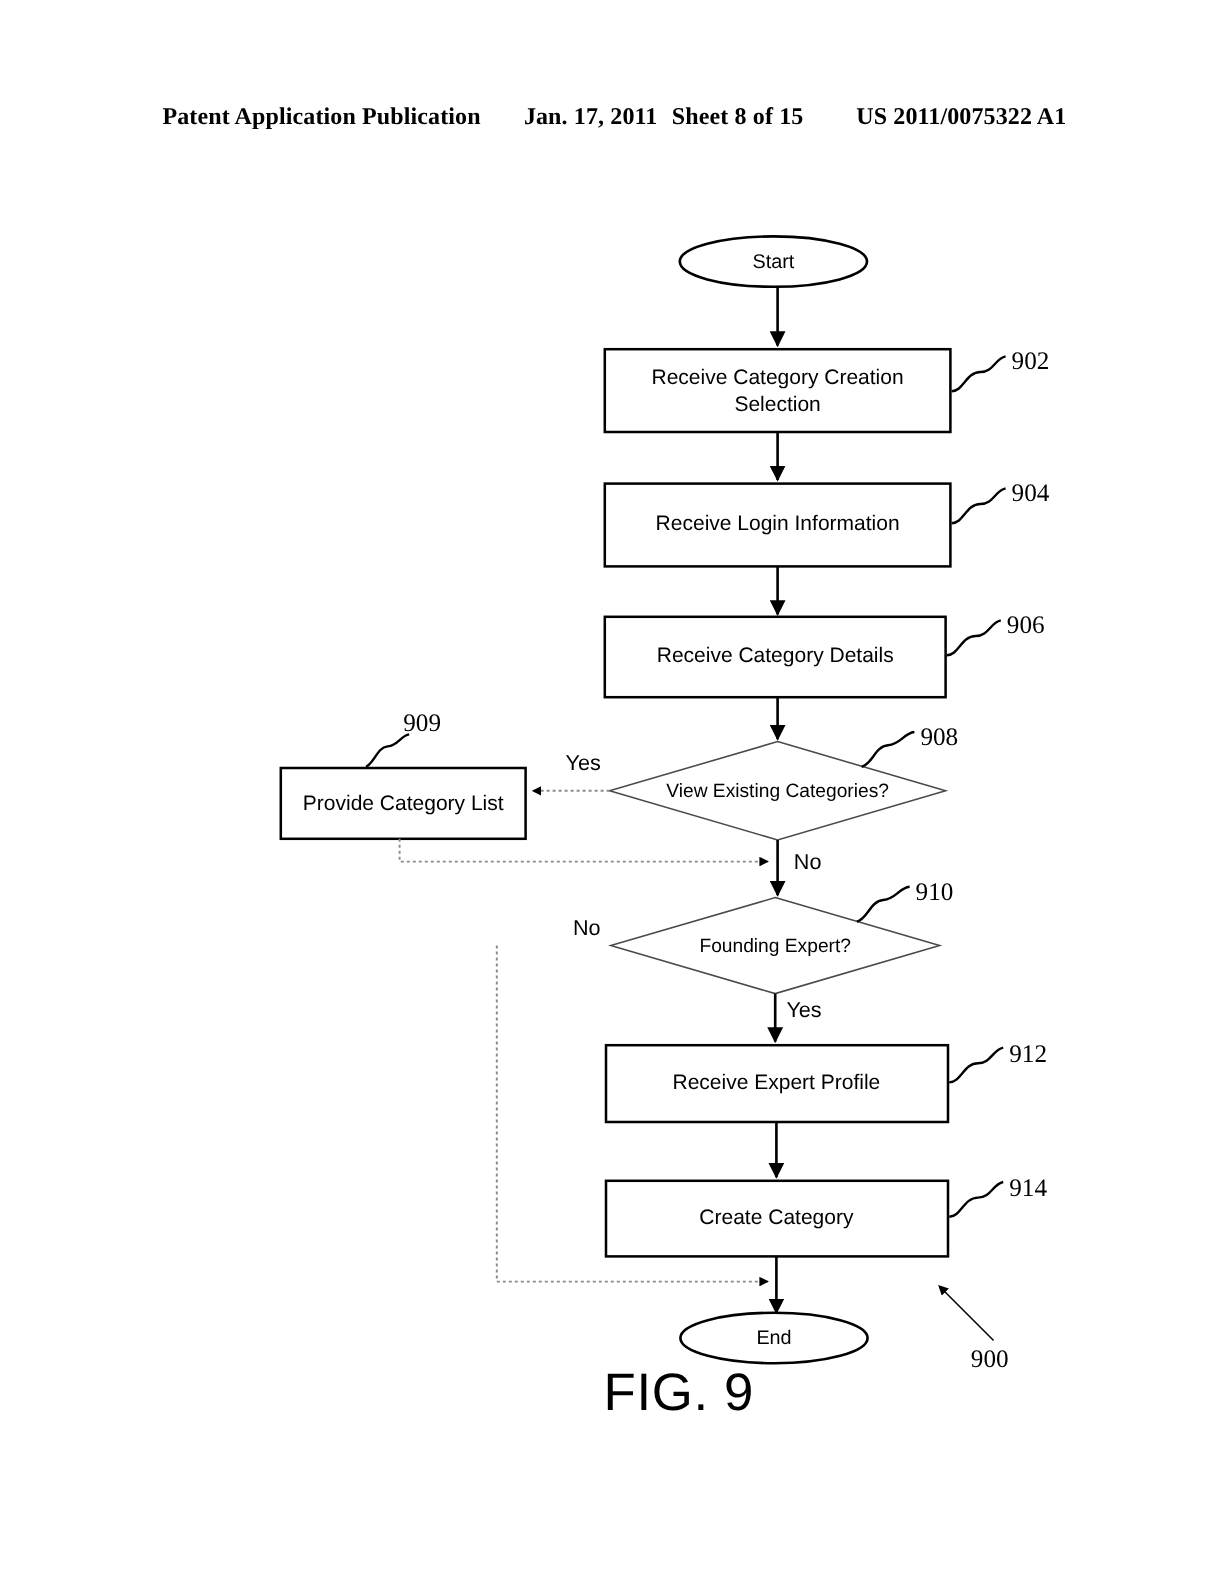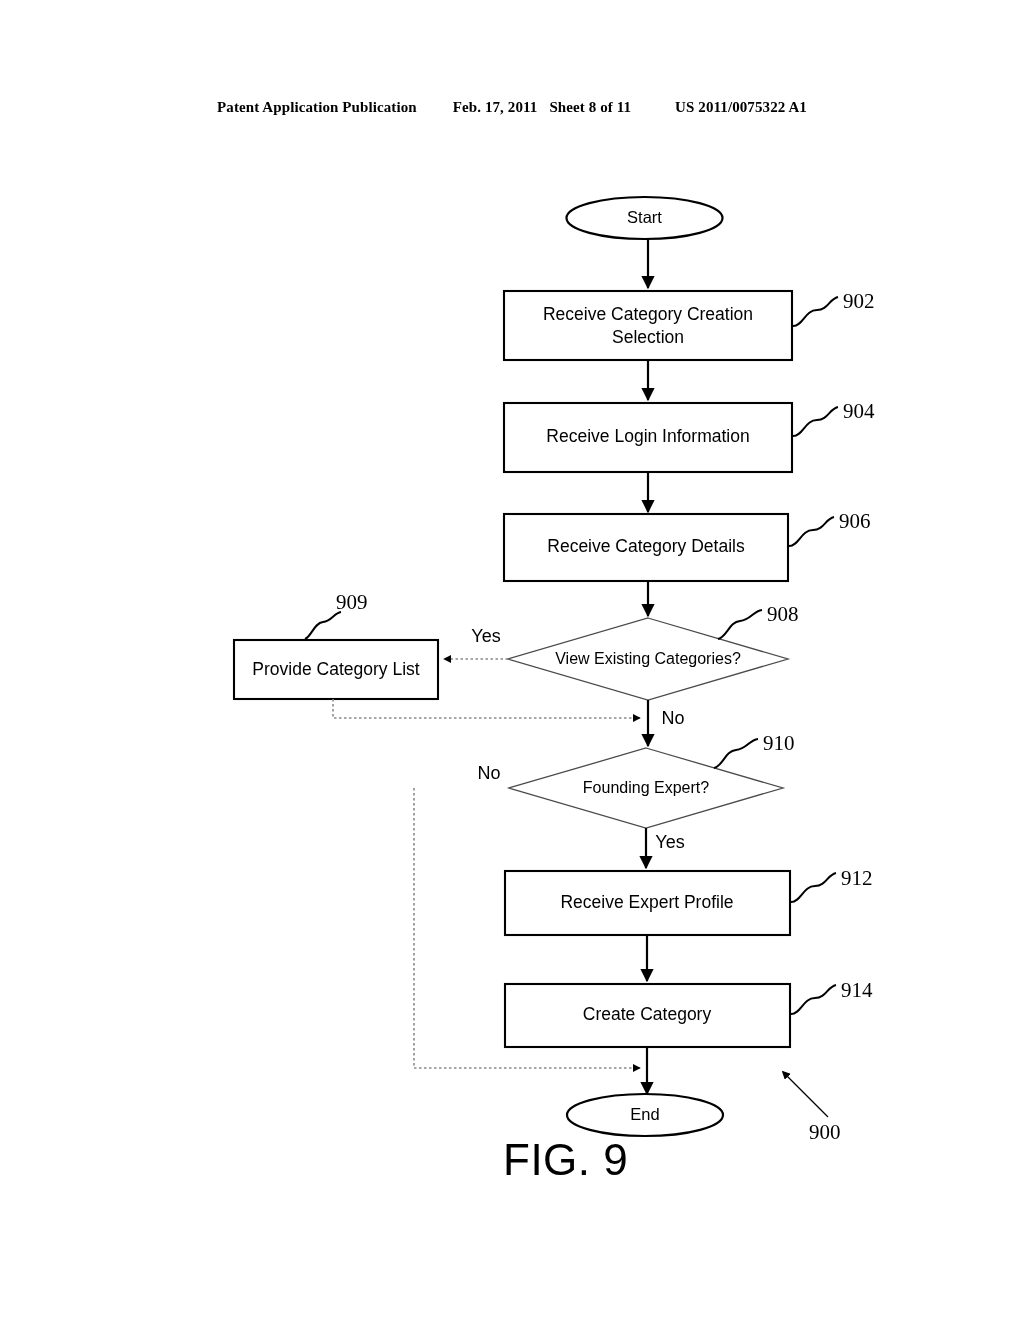"Patent Application Publication" .pub-header { align-items: flex-end -> flex-start; font-size: 15px -> 20px }
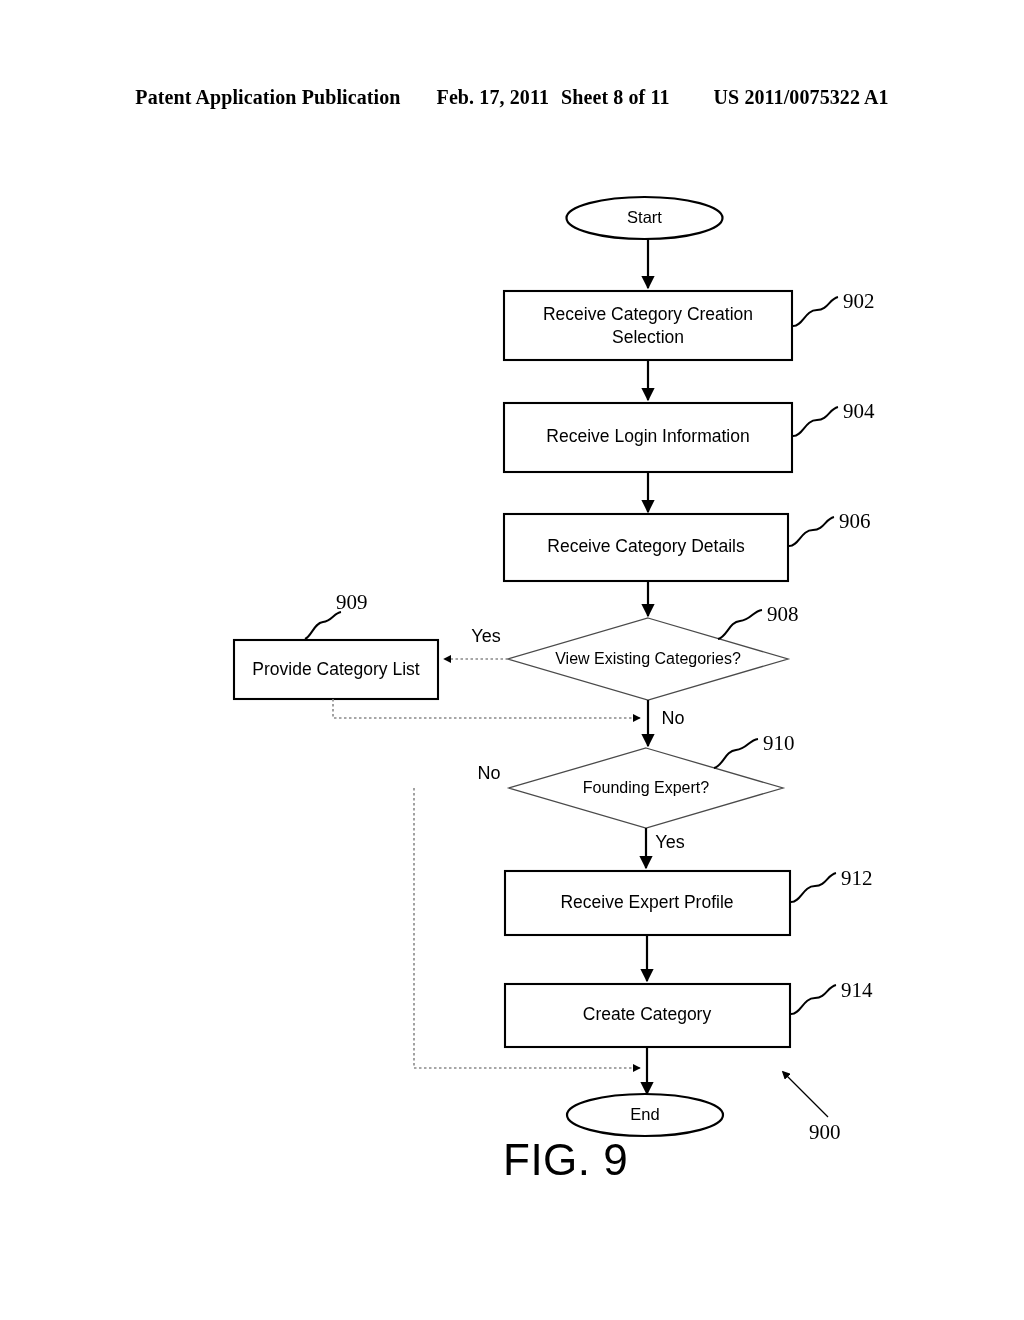"Feb. 17, 2011" span.seg { text: Feb -> Jan }
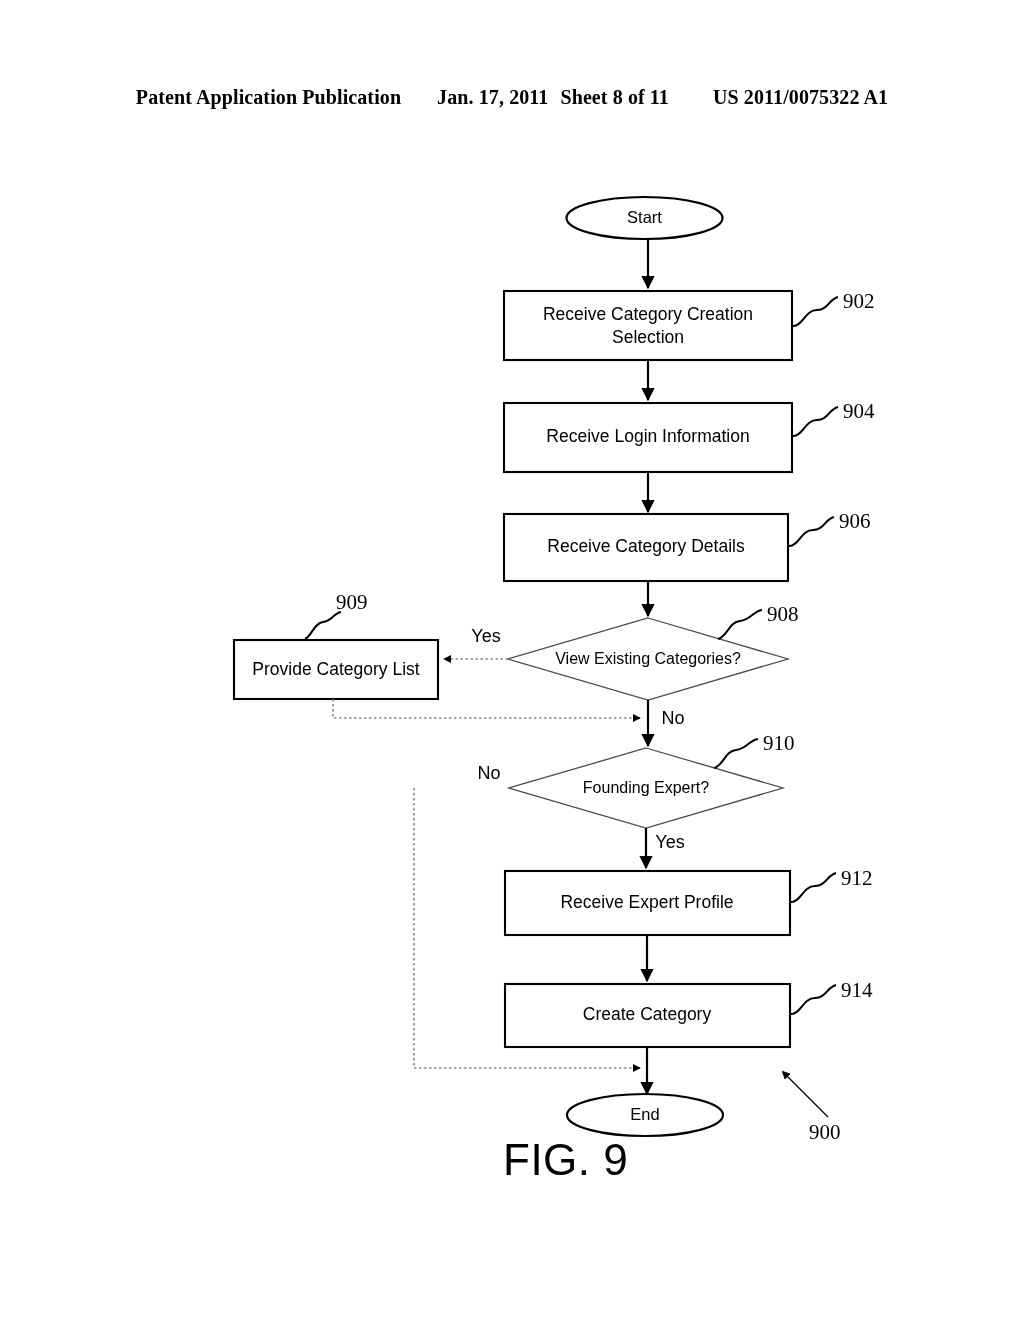"Sheet 8 of 11" span.seg { text: 11 -> 15 }
